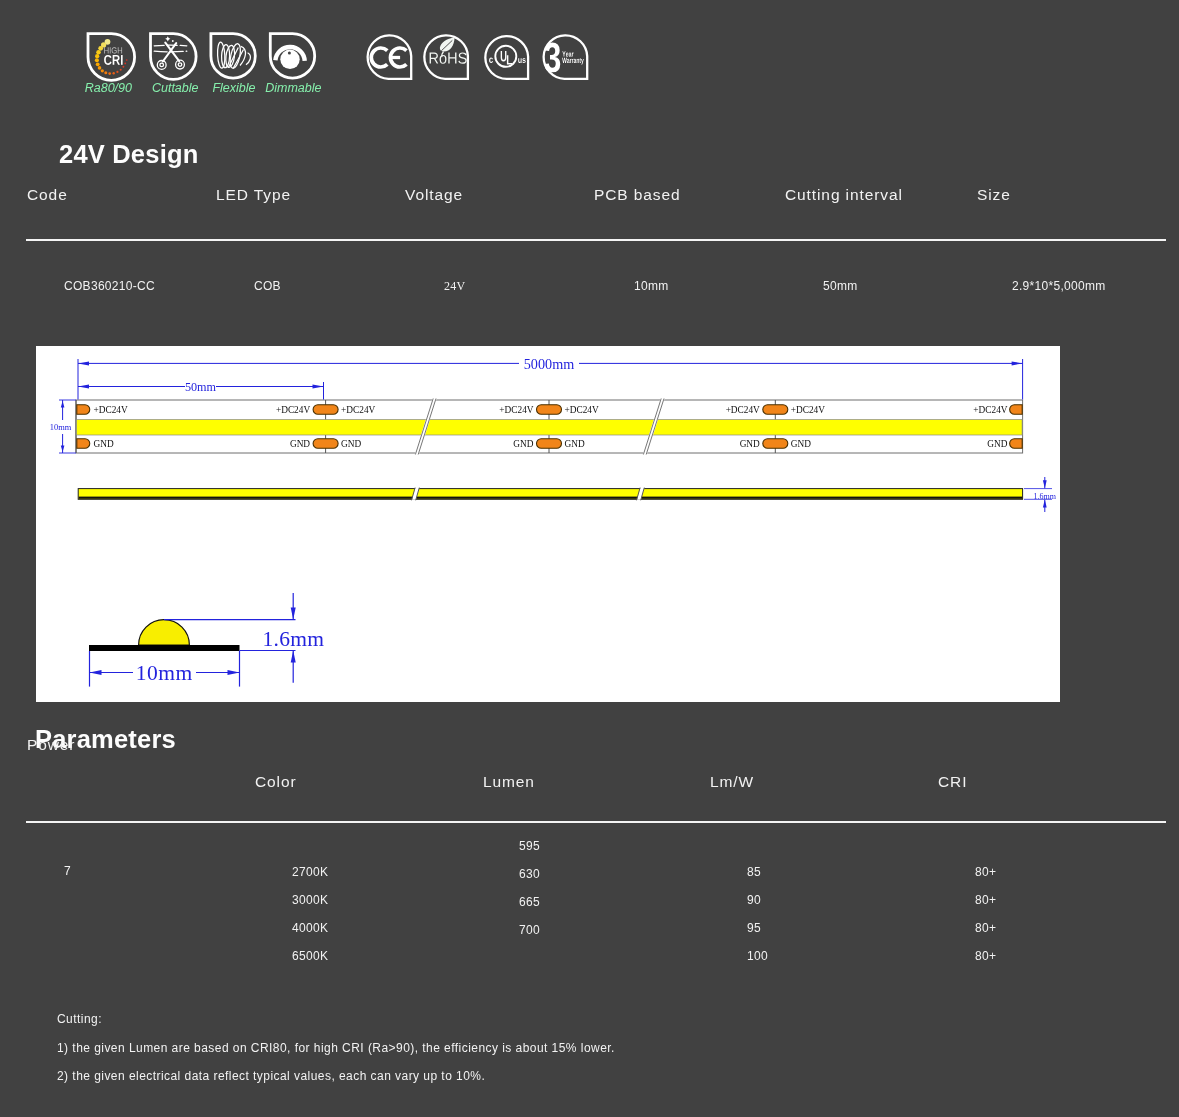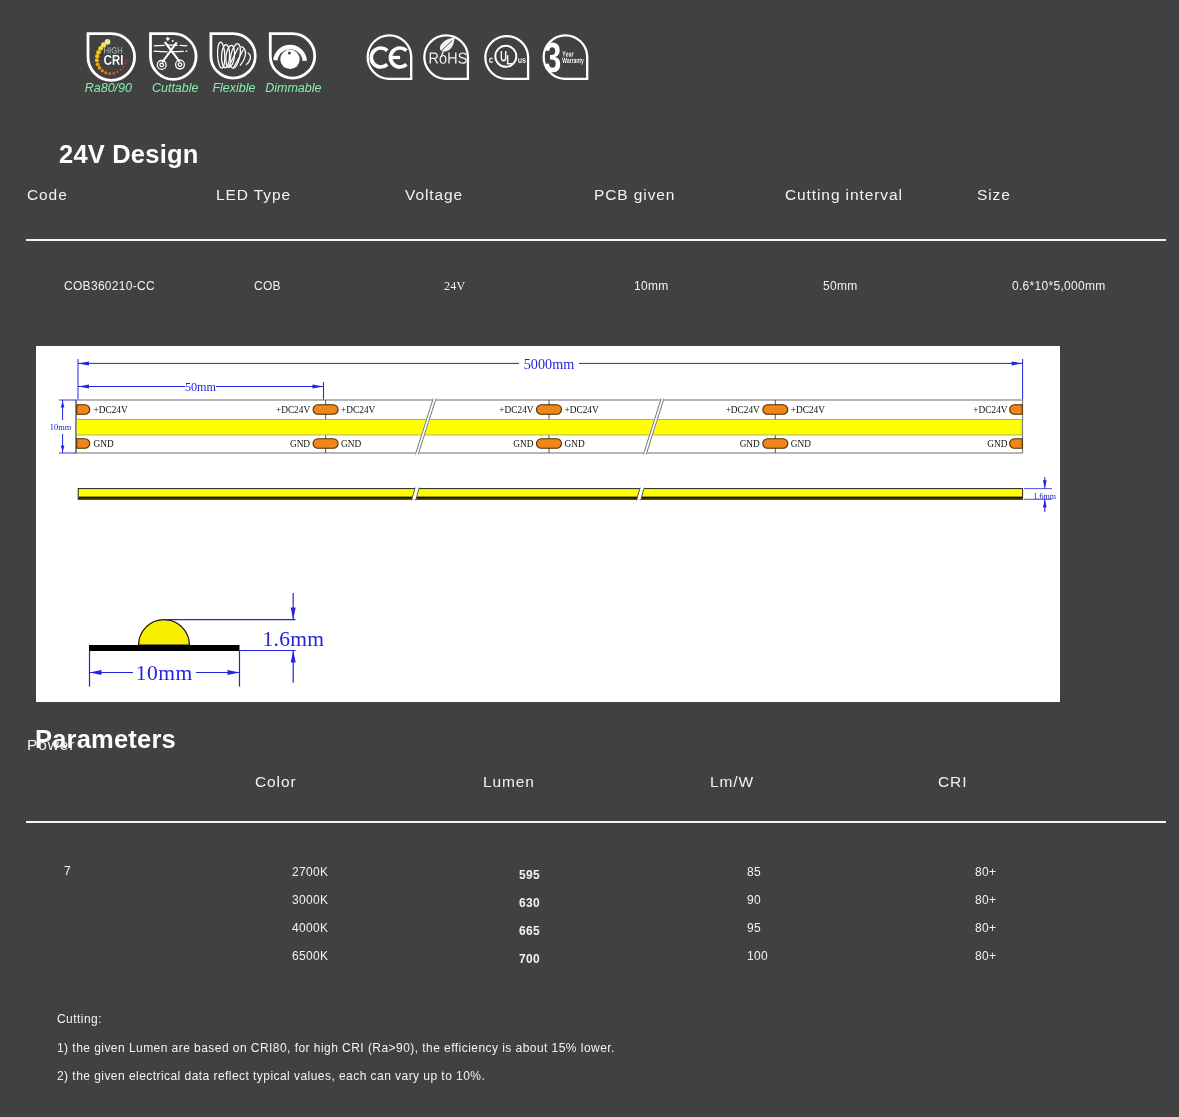"PCB given" div.abs { text: given -> based }
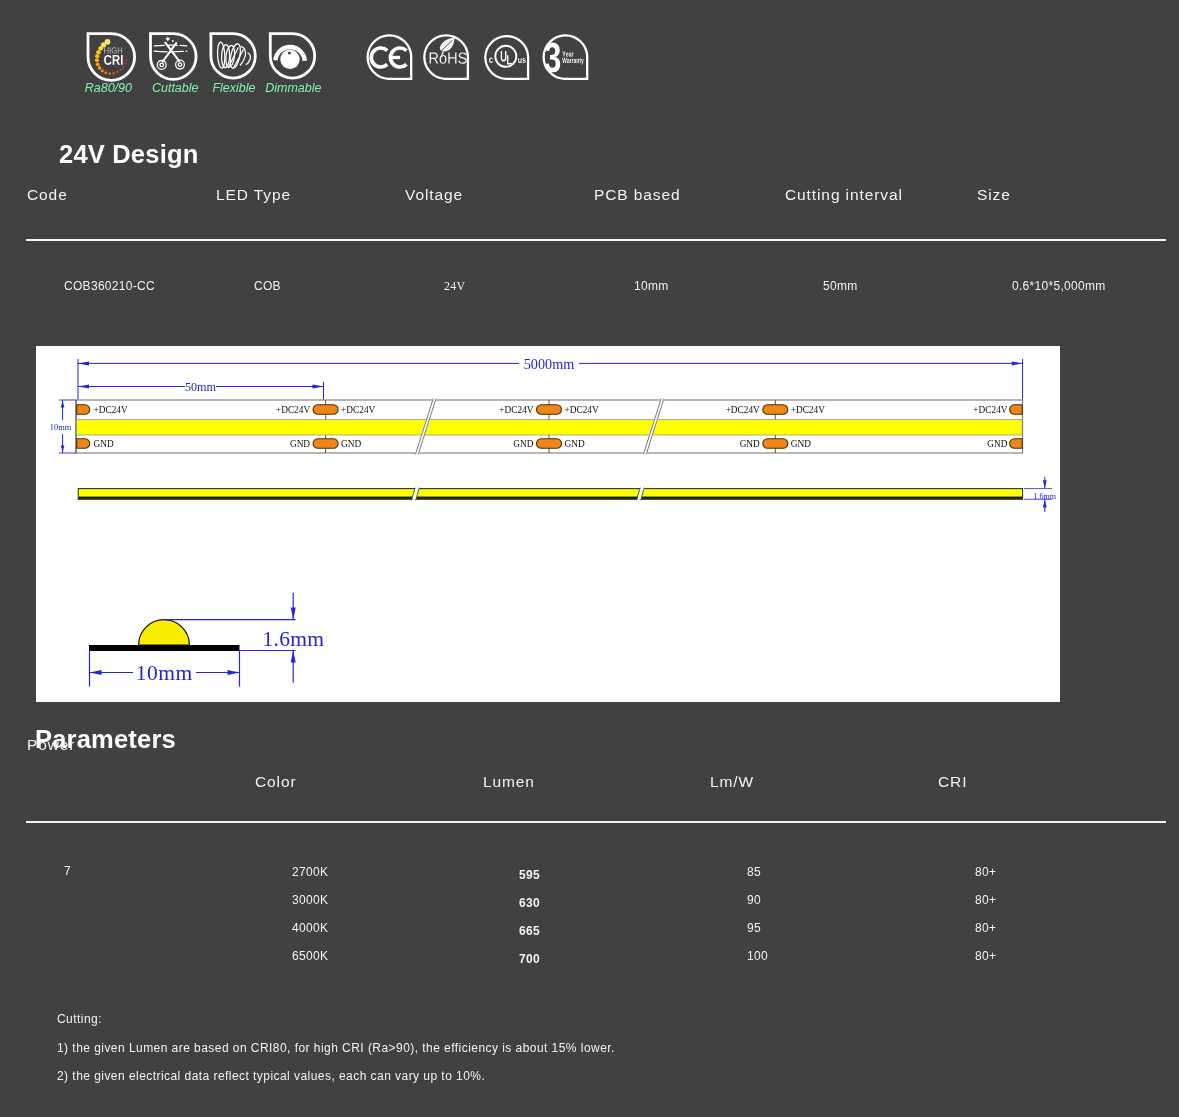"0.6*10*5,000mm" div.abs { text: 0.6 -> 2.9 }
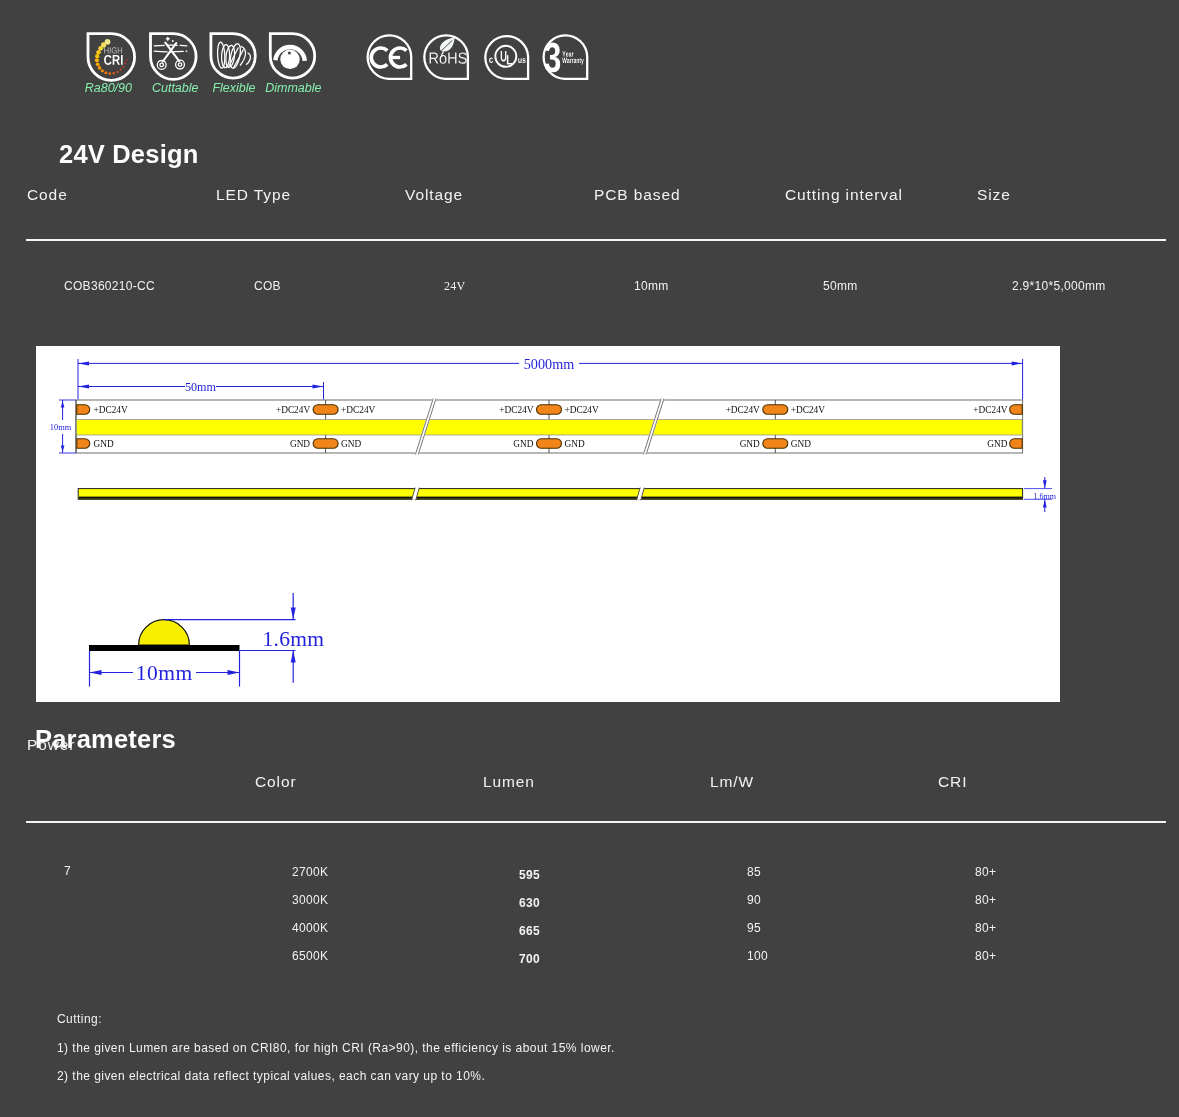"595" div.abs { font-weight: bold -> none; top: 861px -> 832px }
